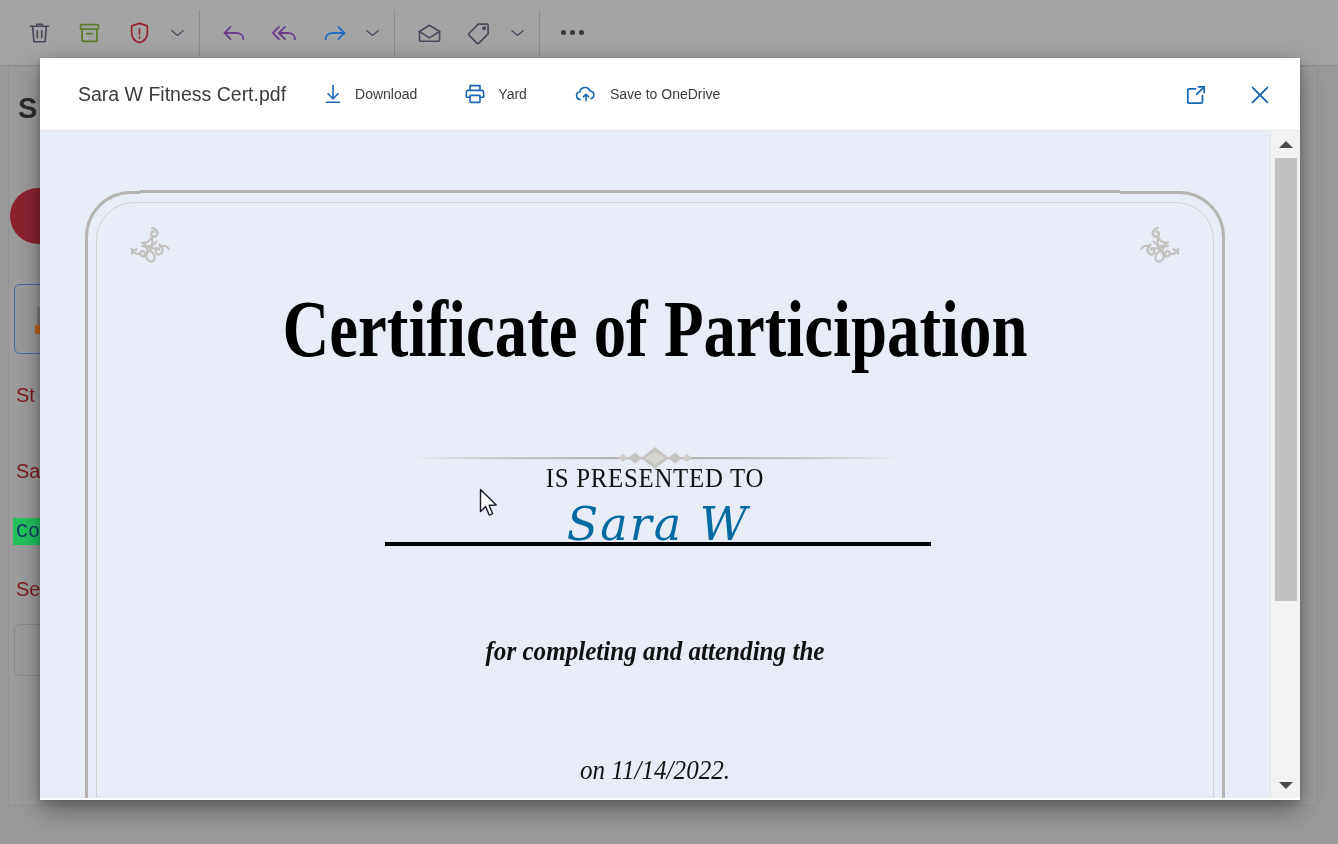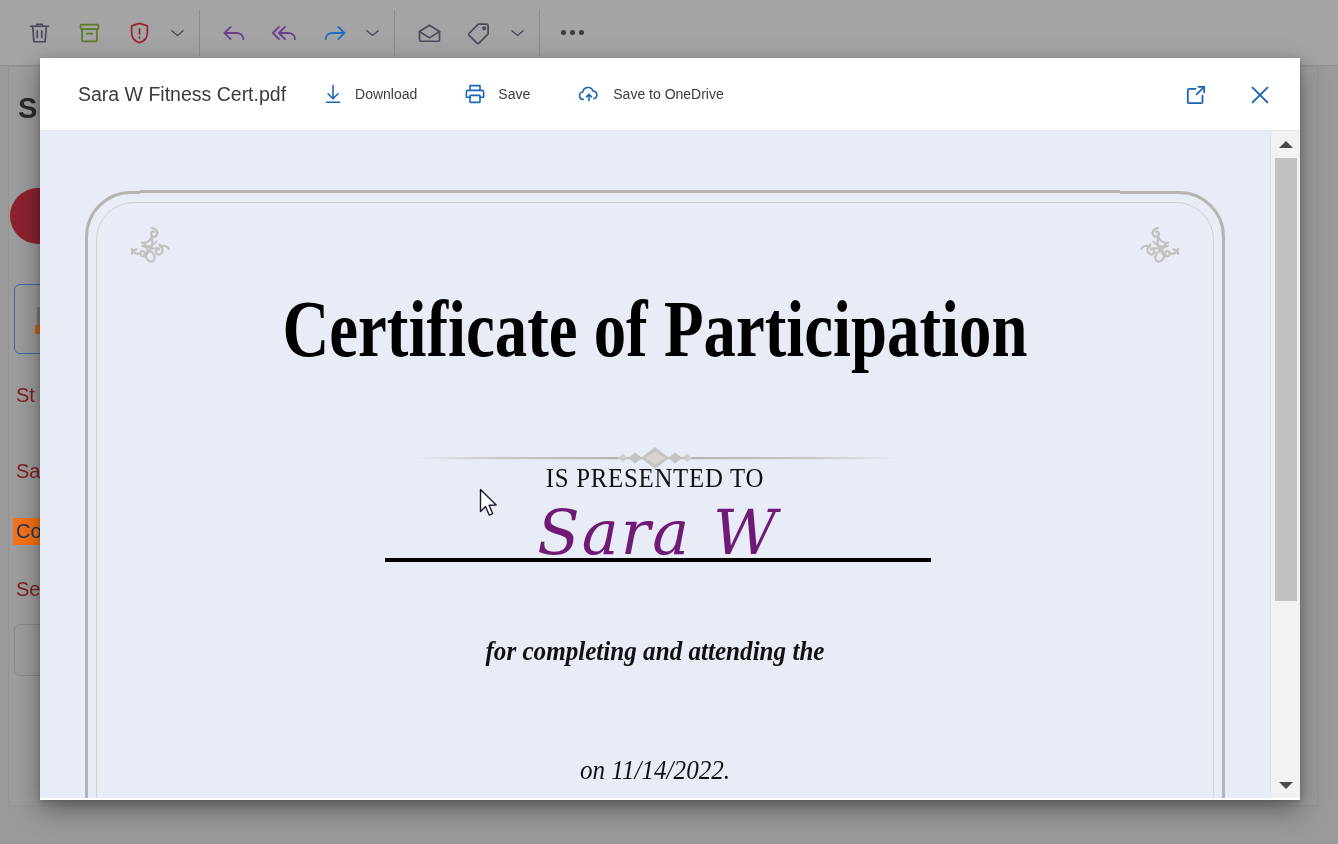"Save" span.lbl { text: Save -> Yard }
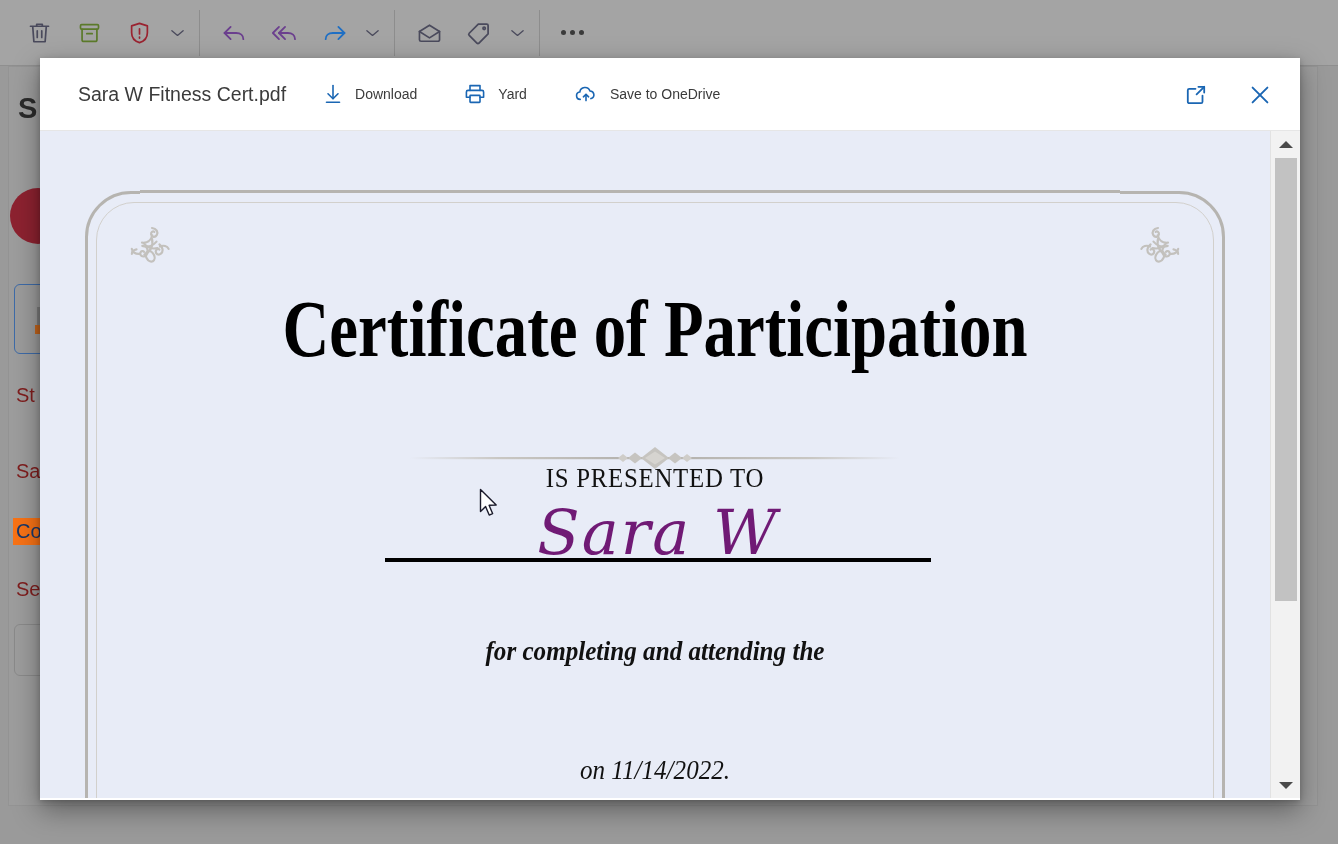"Co" .bg-line.sel { background: #f97316 -> #22c55e; font-family: none -> Liberation Mono, monospace }
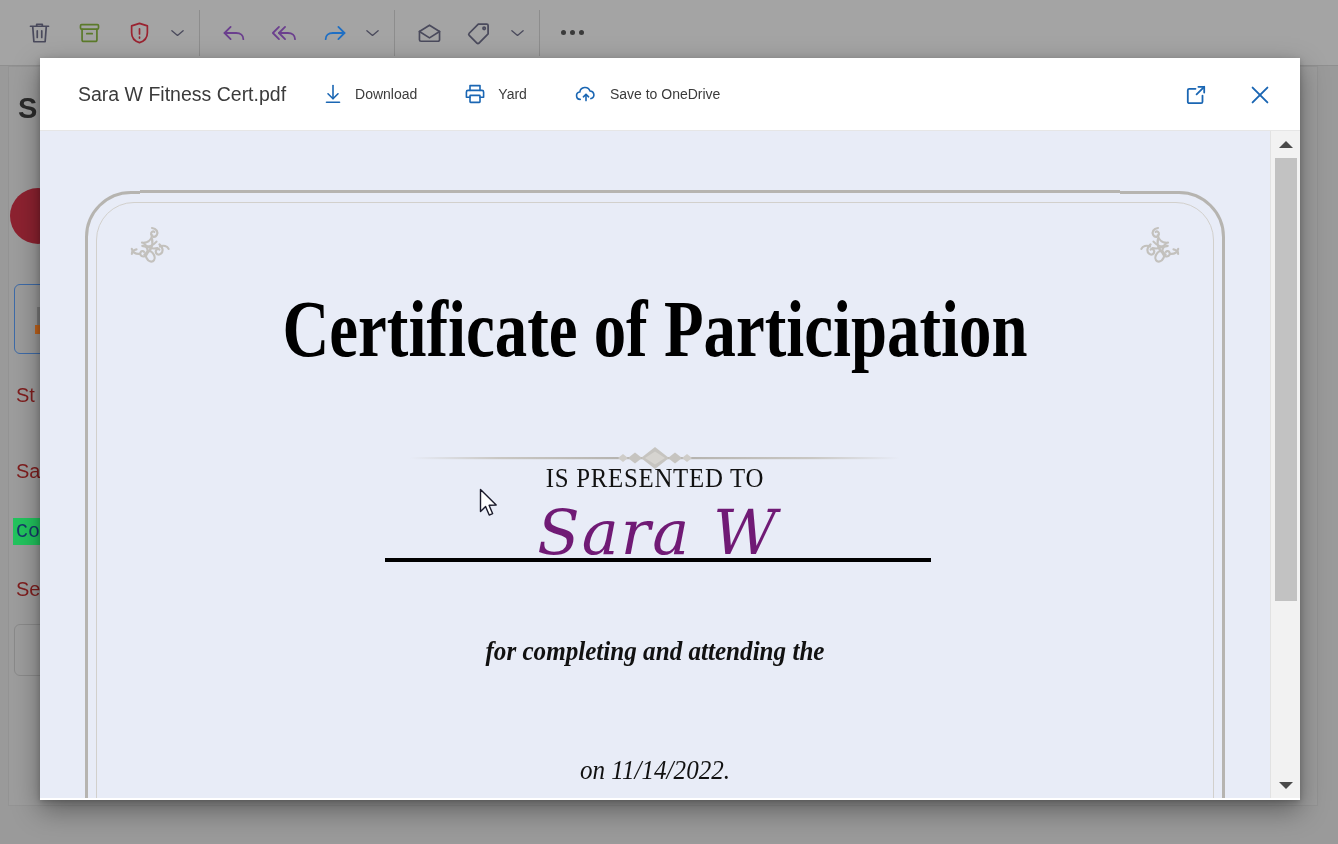"Sara W" .name-script { color: #701a75 -> #0369a1; font-size: 62px -> 46px }
